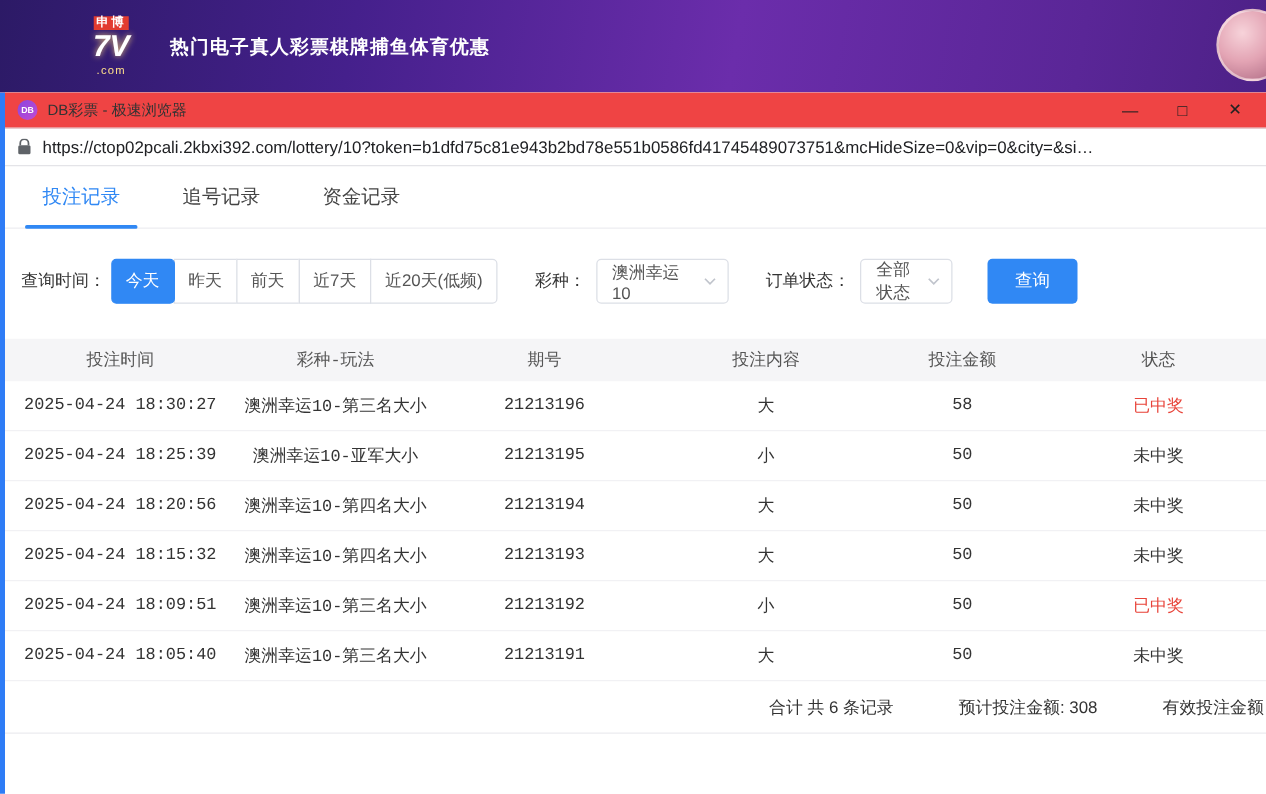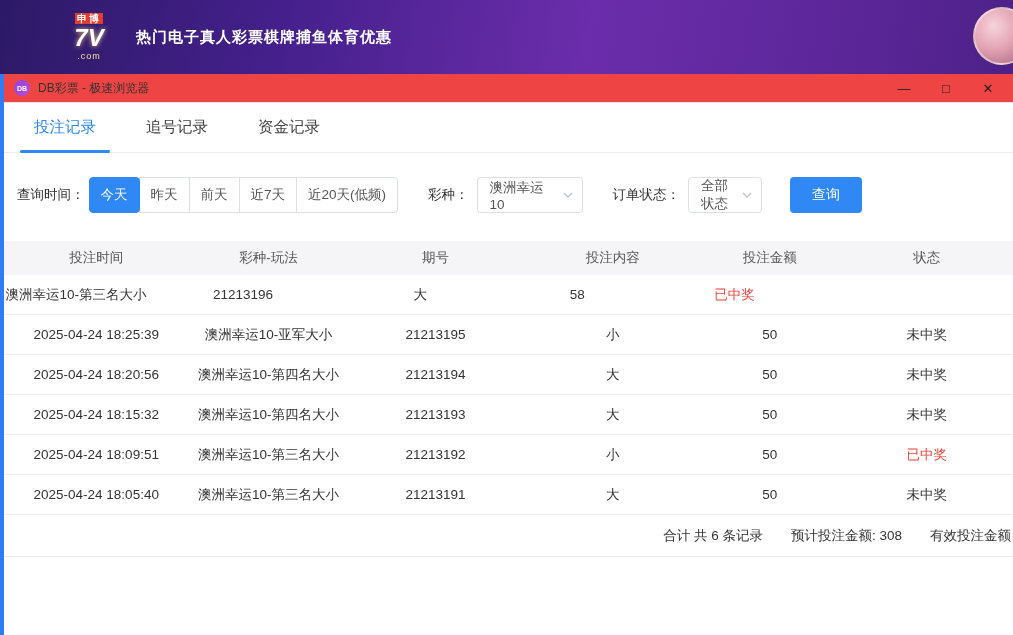"https://ctop02pcali.2kbxi392.com/lottery" div.addressbar { html: none -> <div> <span> <svg> <path></path> <rect></rect> </svg> </span> <span>https://ctop02pcali.2kbxi392.com/lottery/10?token=b1dfd75c81e943b2bd78e551b0586fd41745489073751&amp;mcHideSize=0&amp;vip=0&amp;city=&amp;si…</span> </div> }
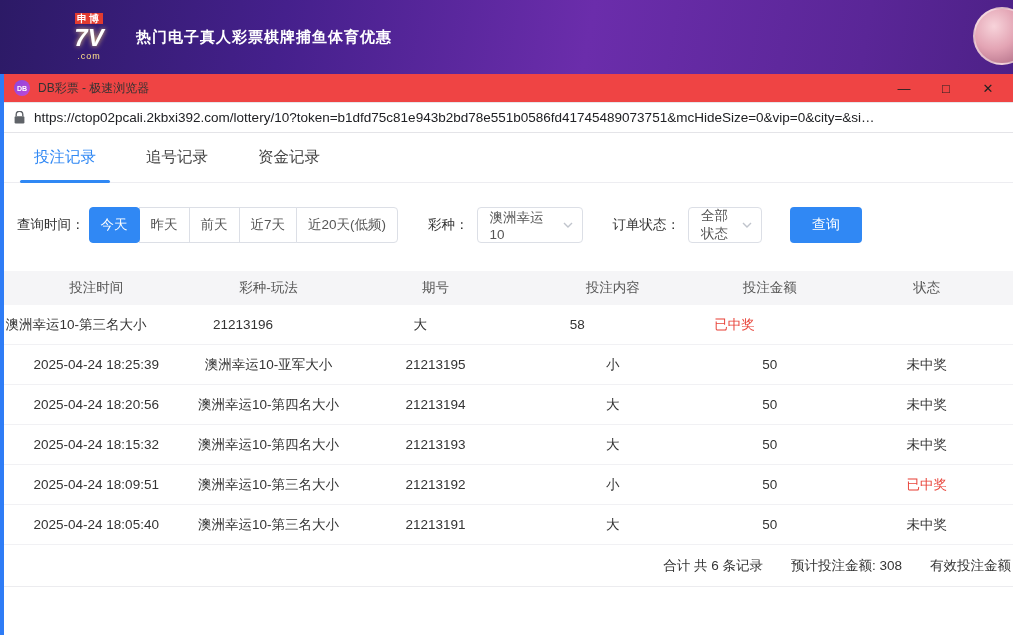"投注时间" .cell { font-family: none -> Liberation Mono, monospace }
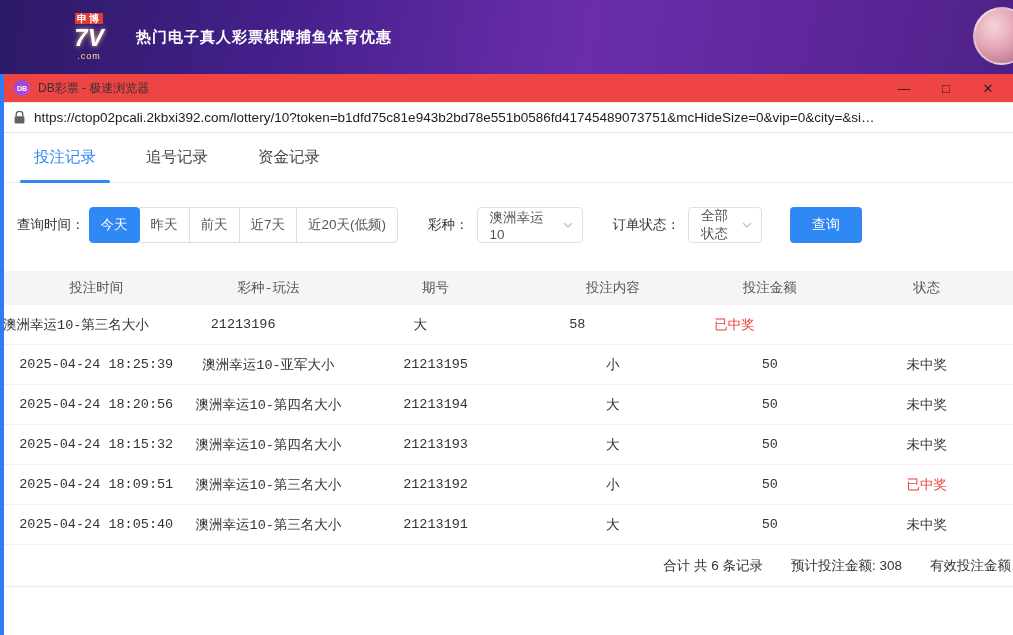"2025-04-24 18:30:27" div.cell { html: none -> <div>2025-04-24 18:30:27</div> }
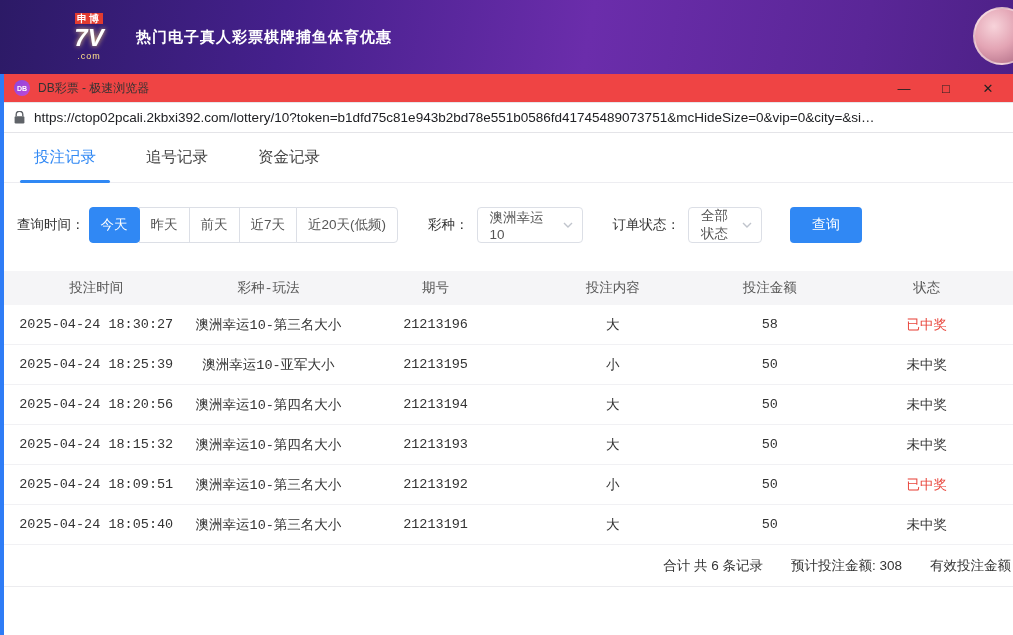"合计 共 6 条记录" .tfoot { gap: 28px -> 52px }
